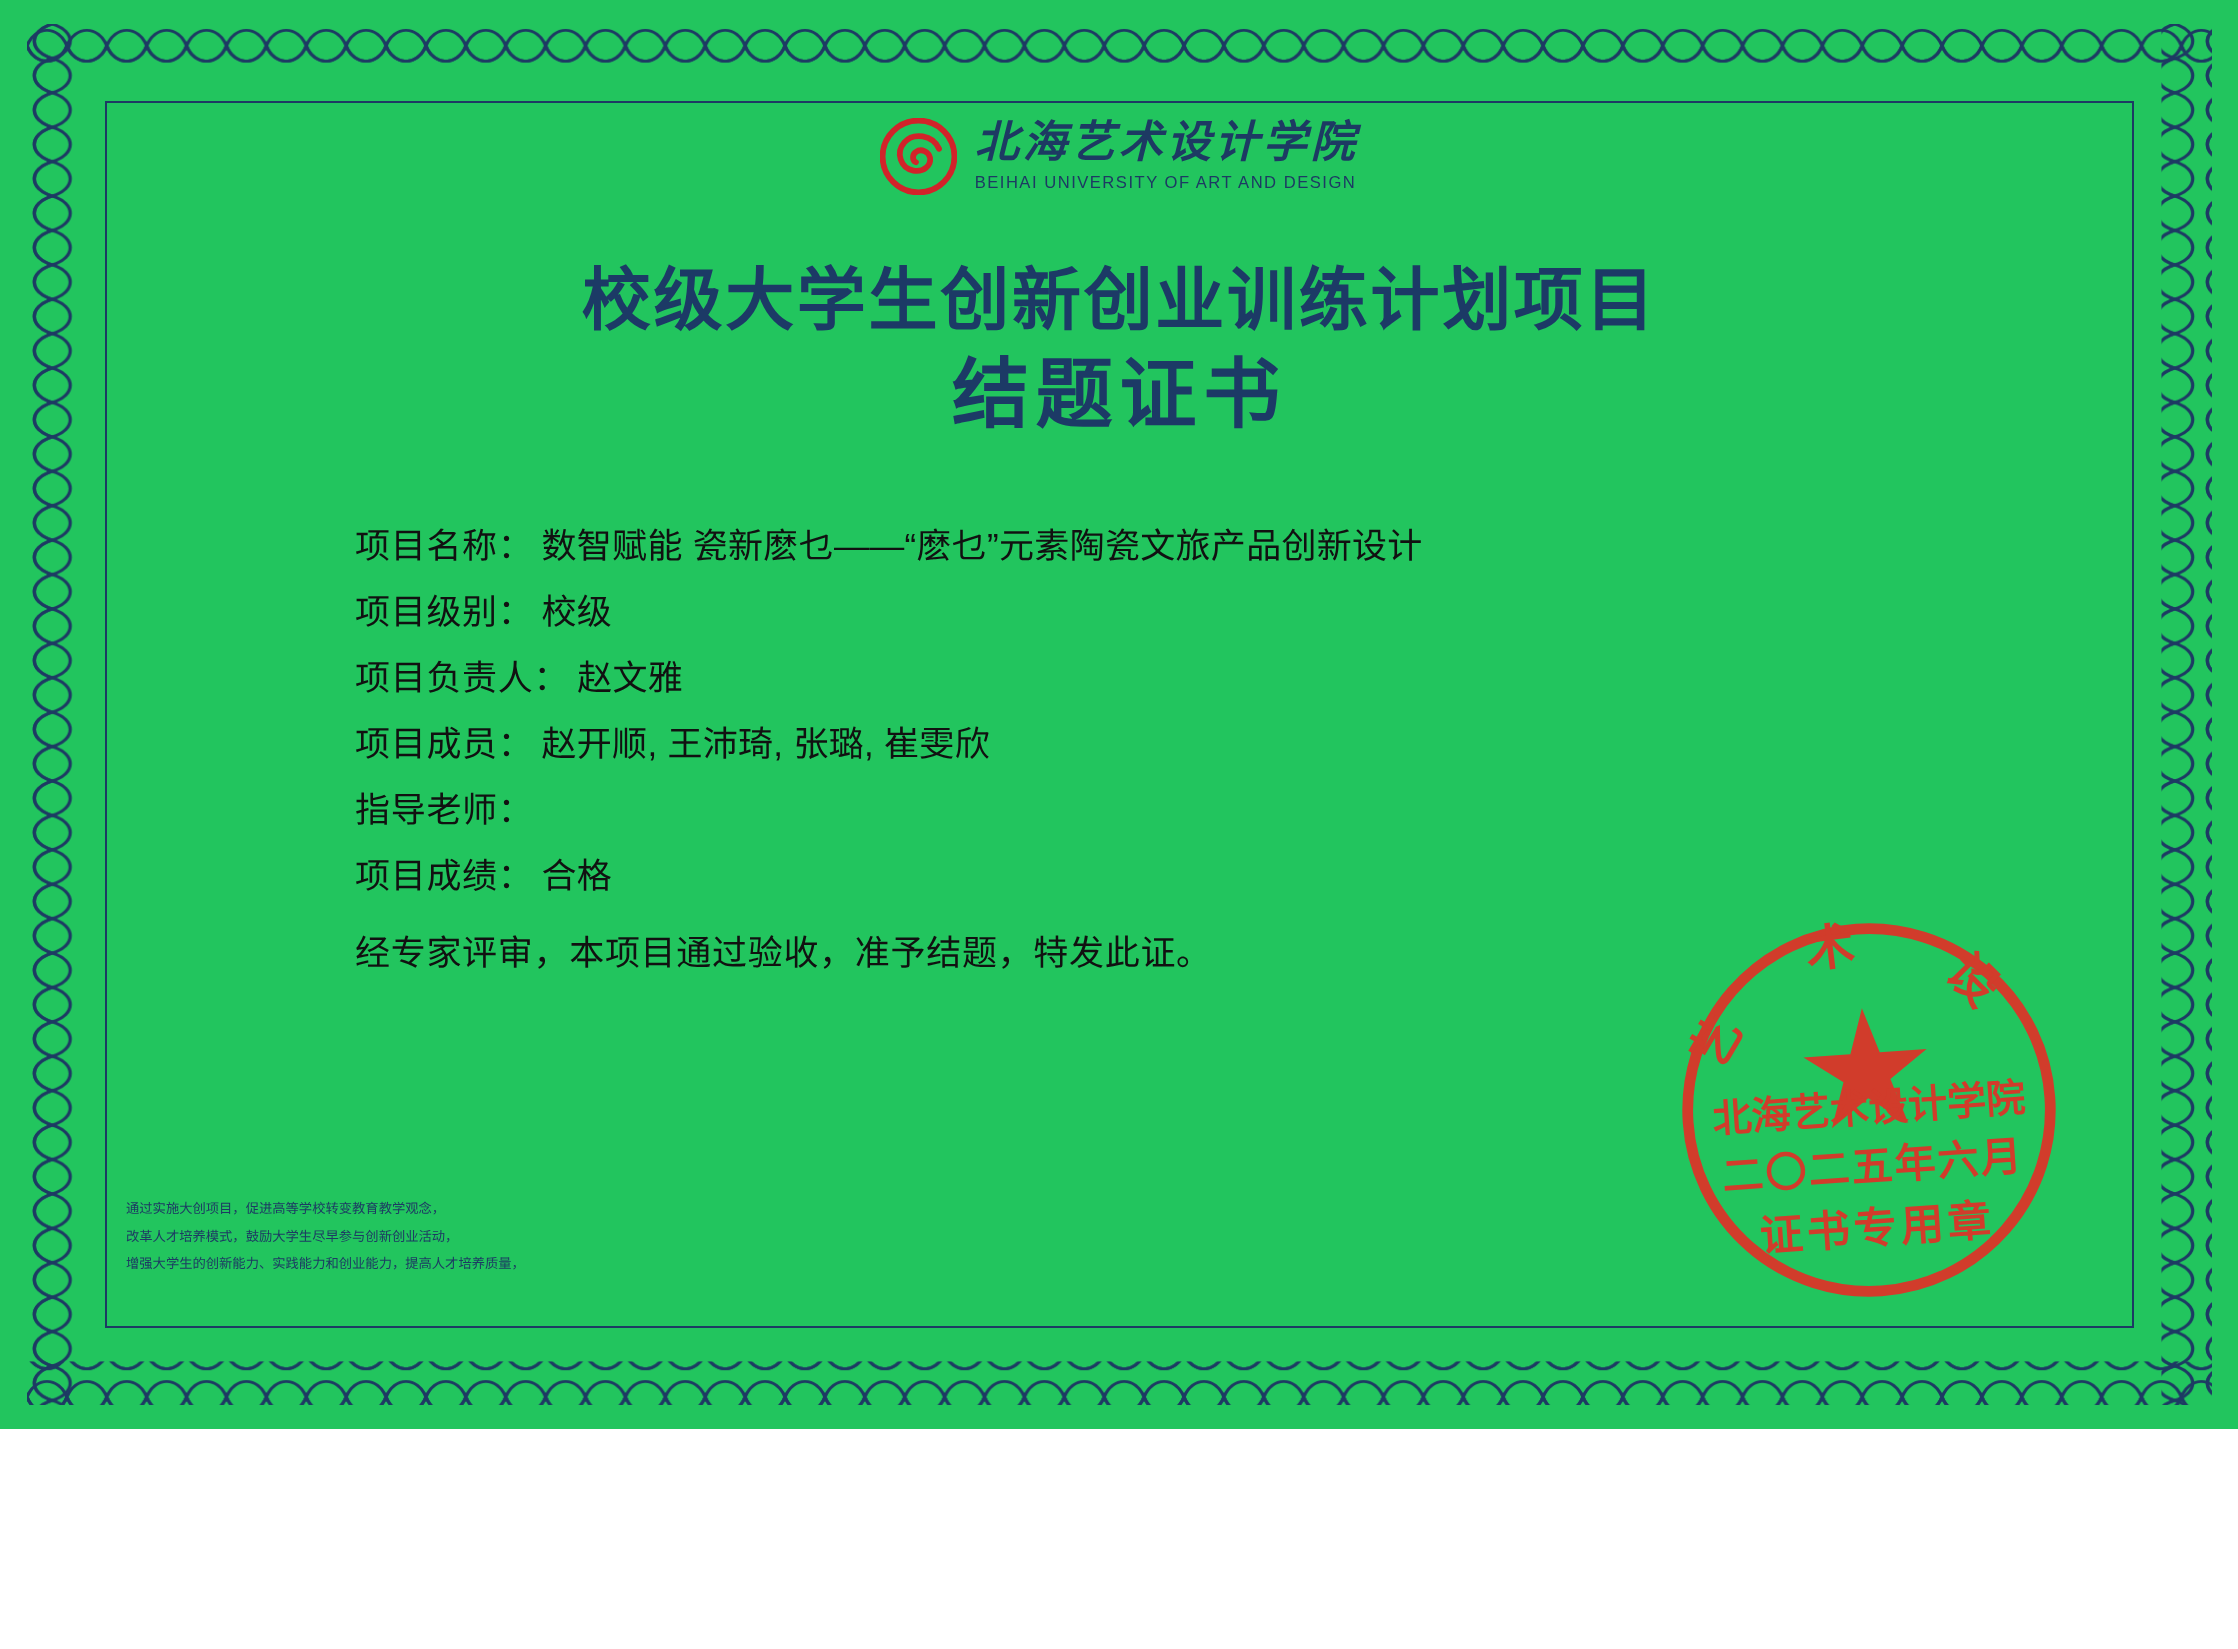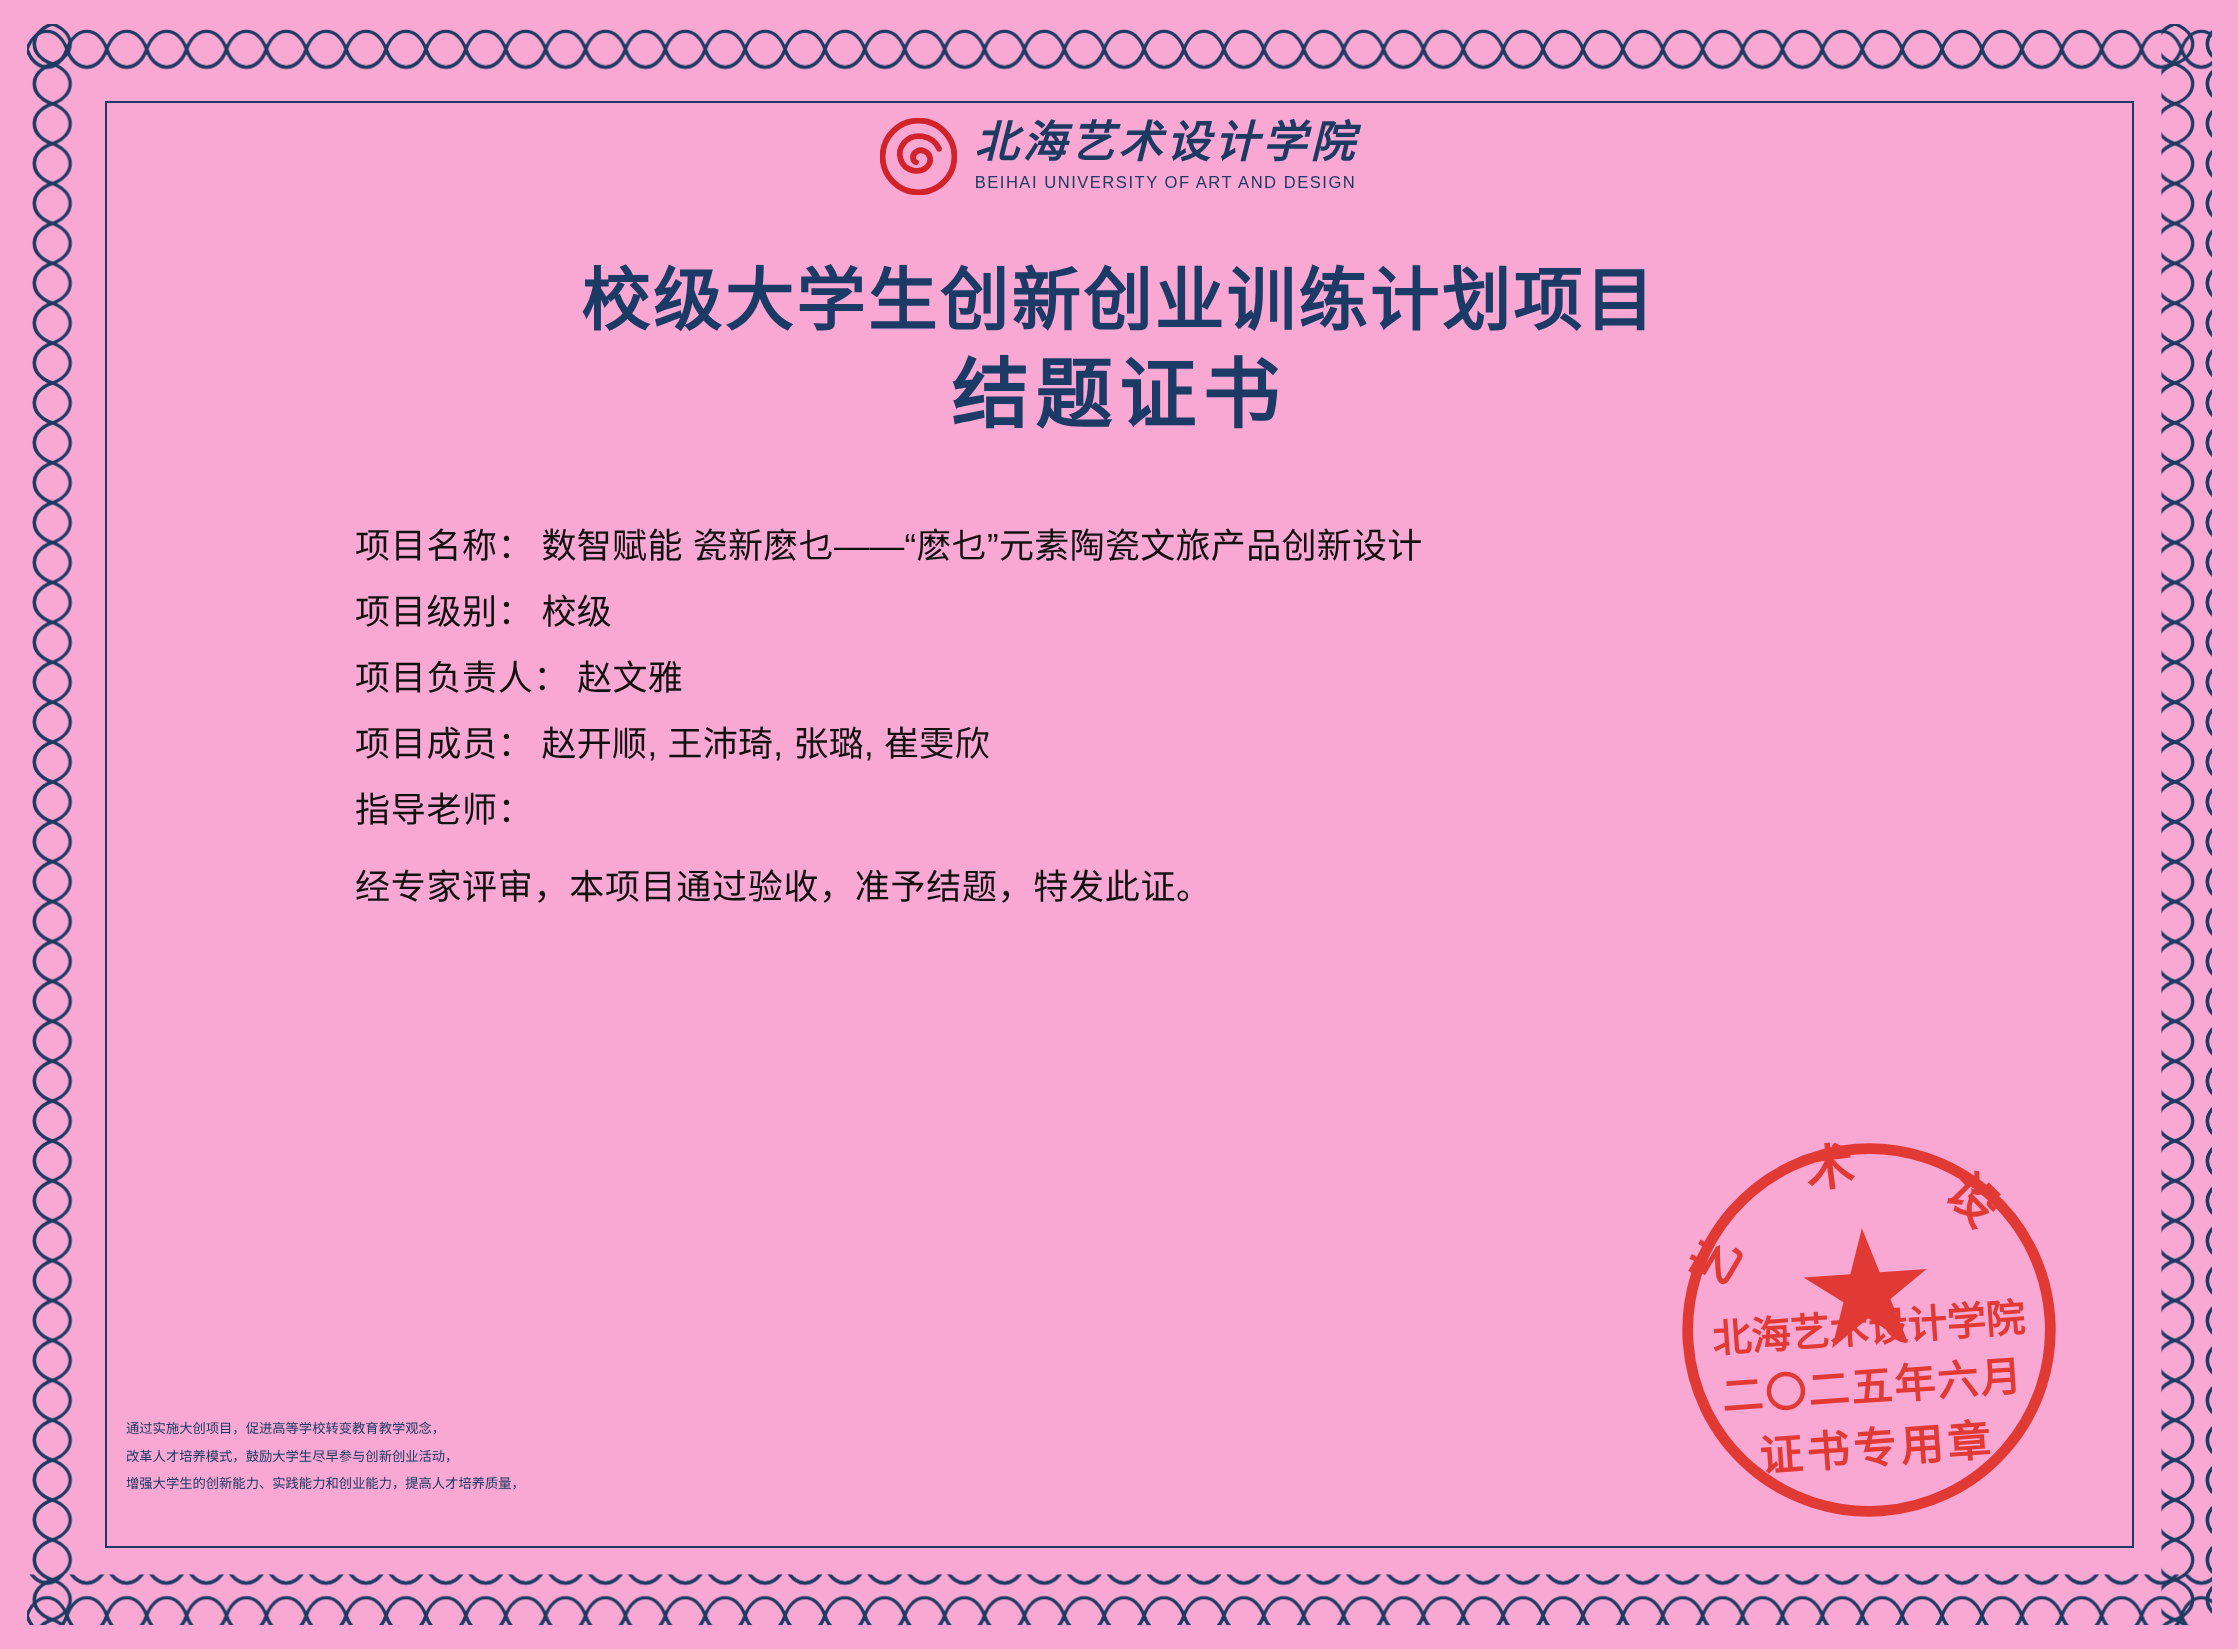"北海艺术设计学院" .certificate { background: #f9a8d4 -> #22c55e; height: 1649px -> 1429px }
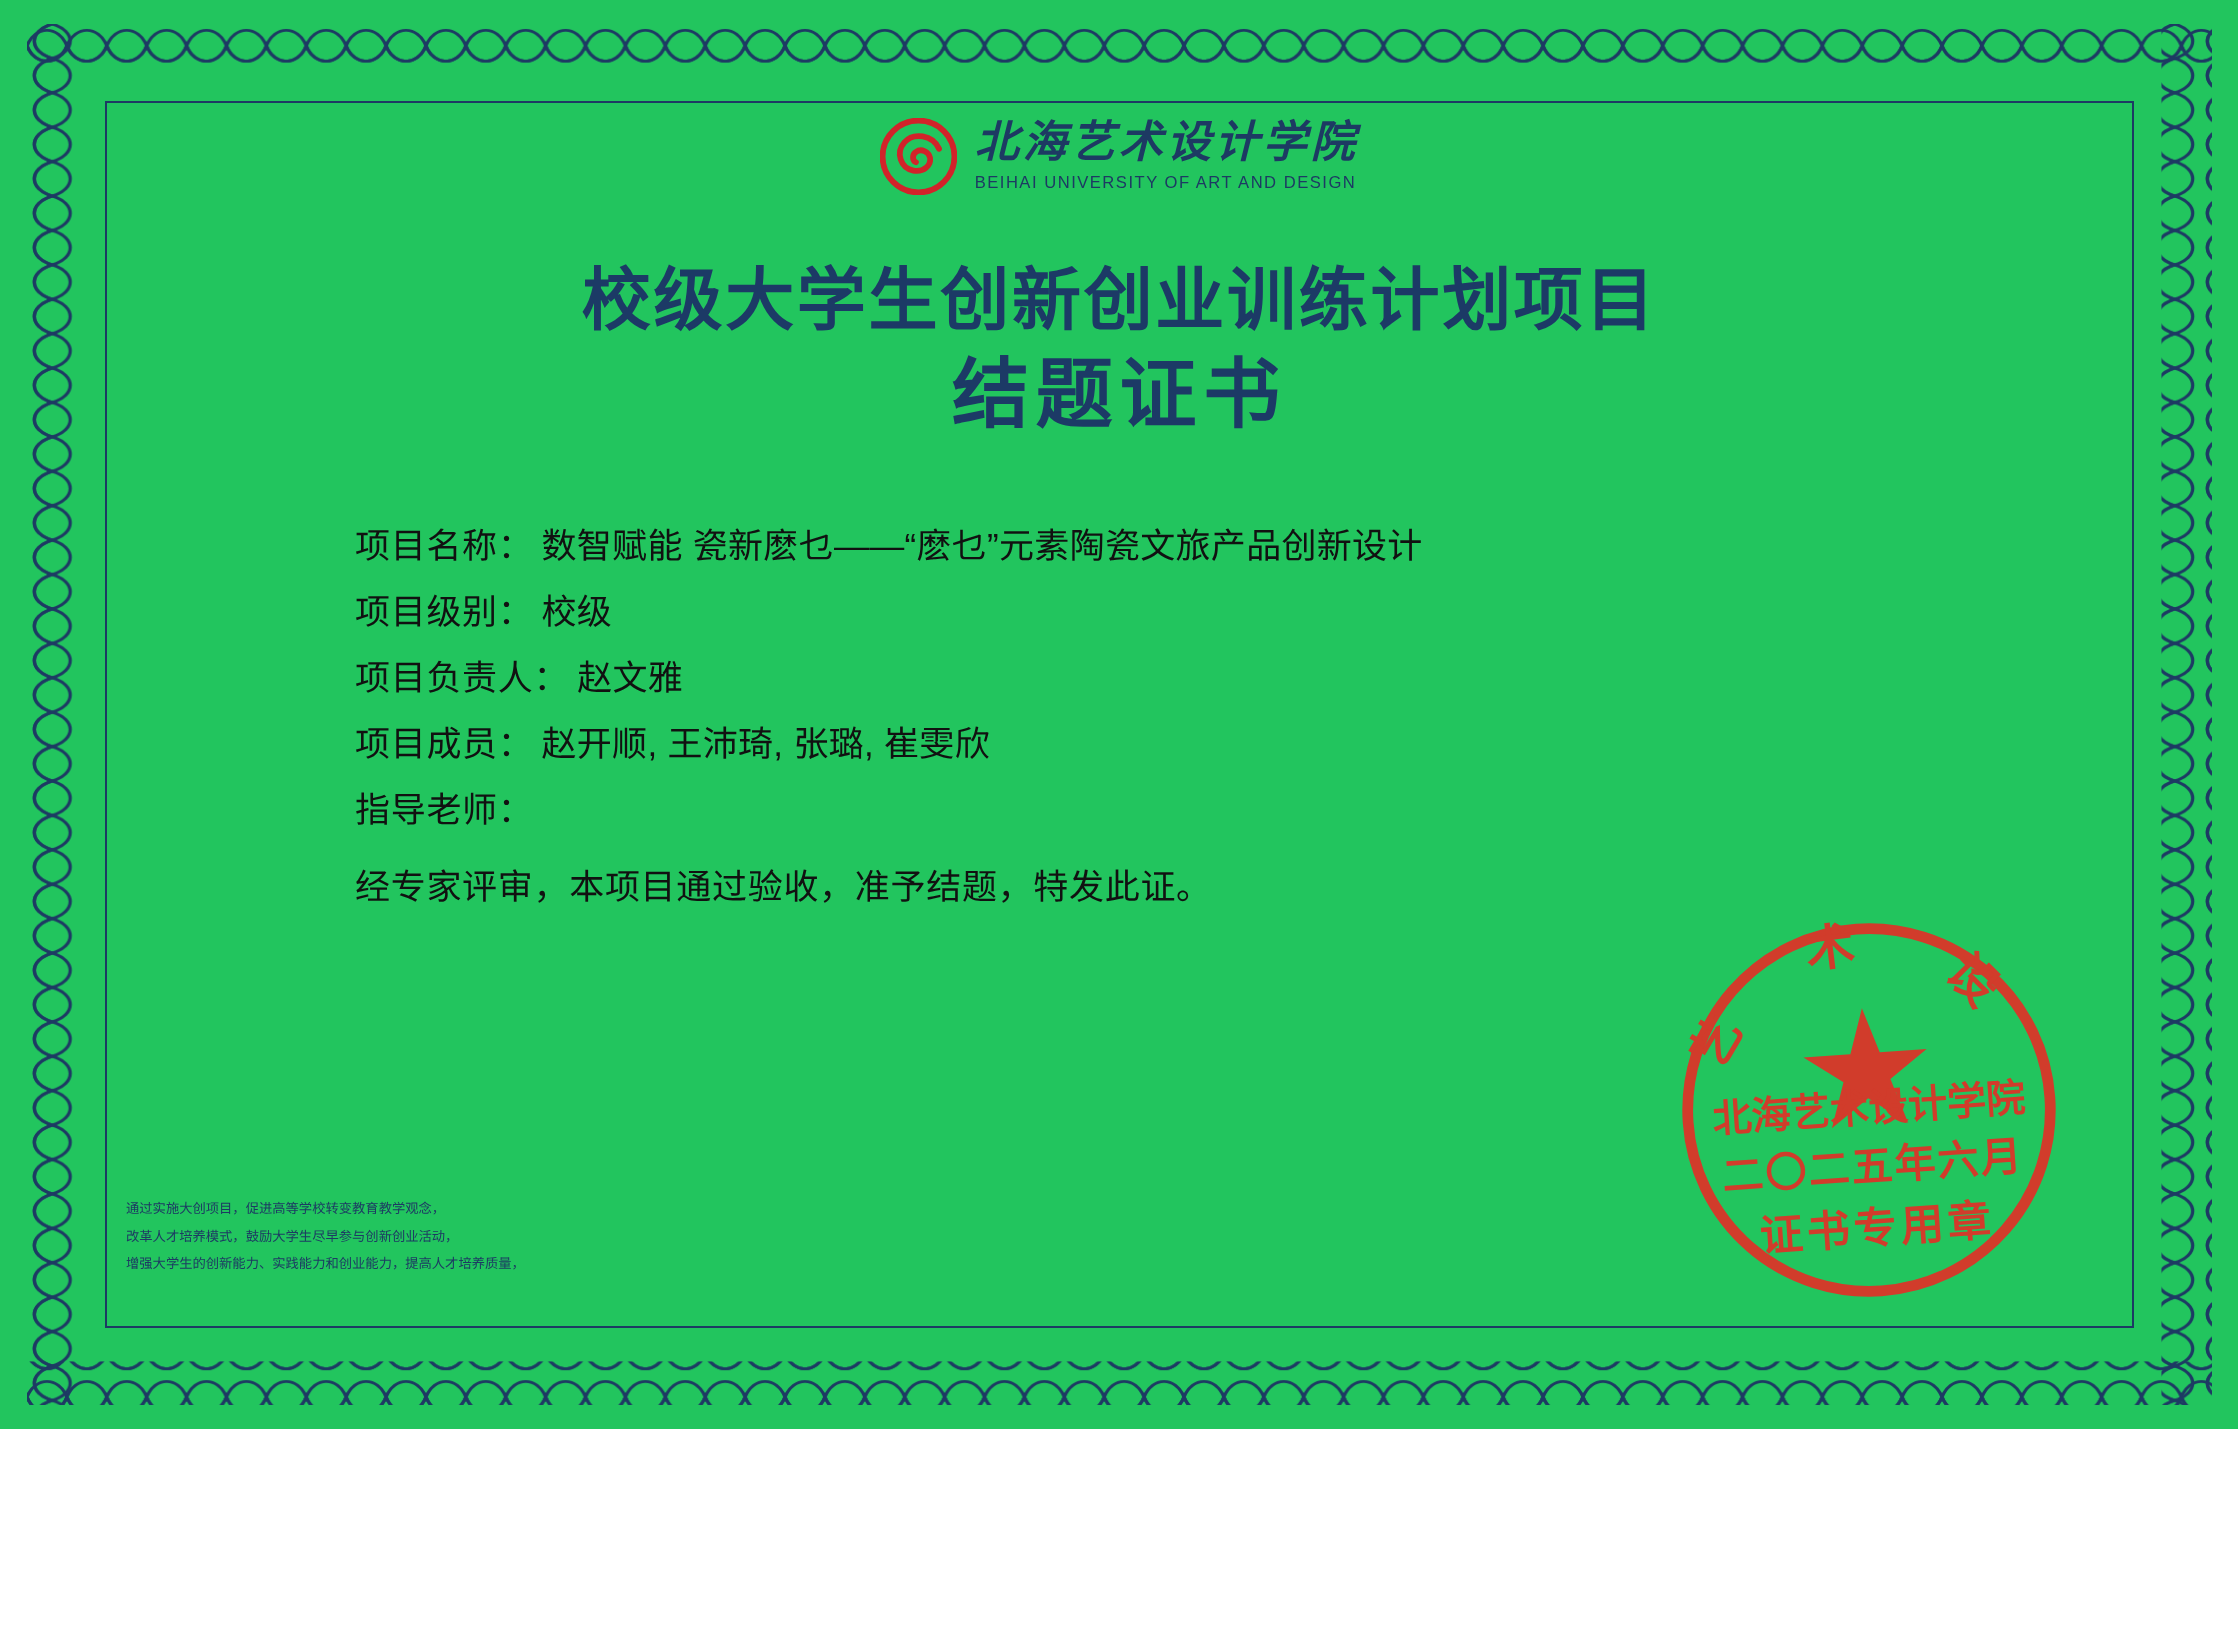"项目成绩：" div.field-row { html: none -> <div> <span>项目成绩：</span> <span>合格</span> </div> }
